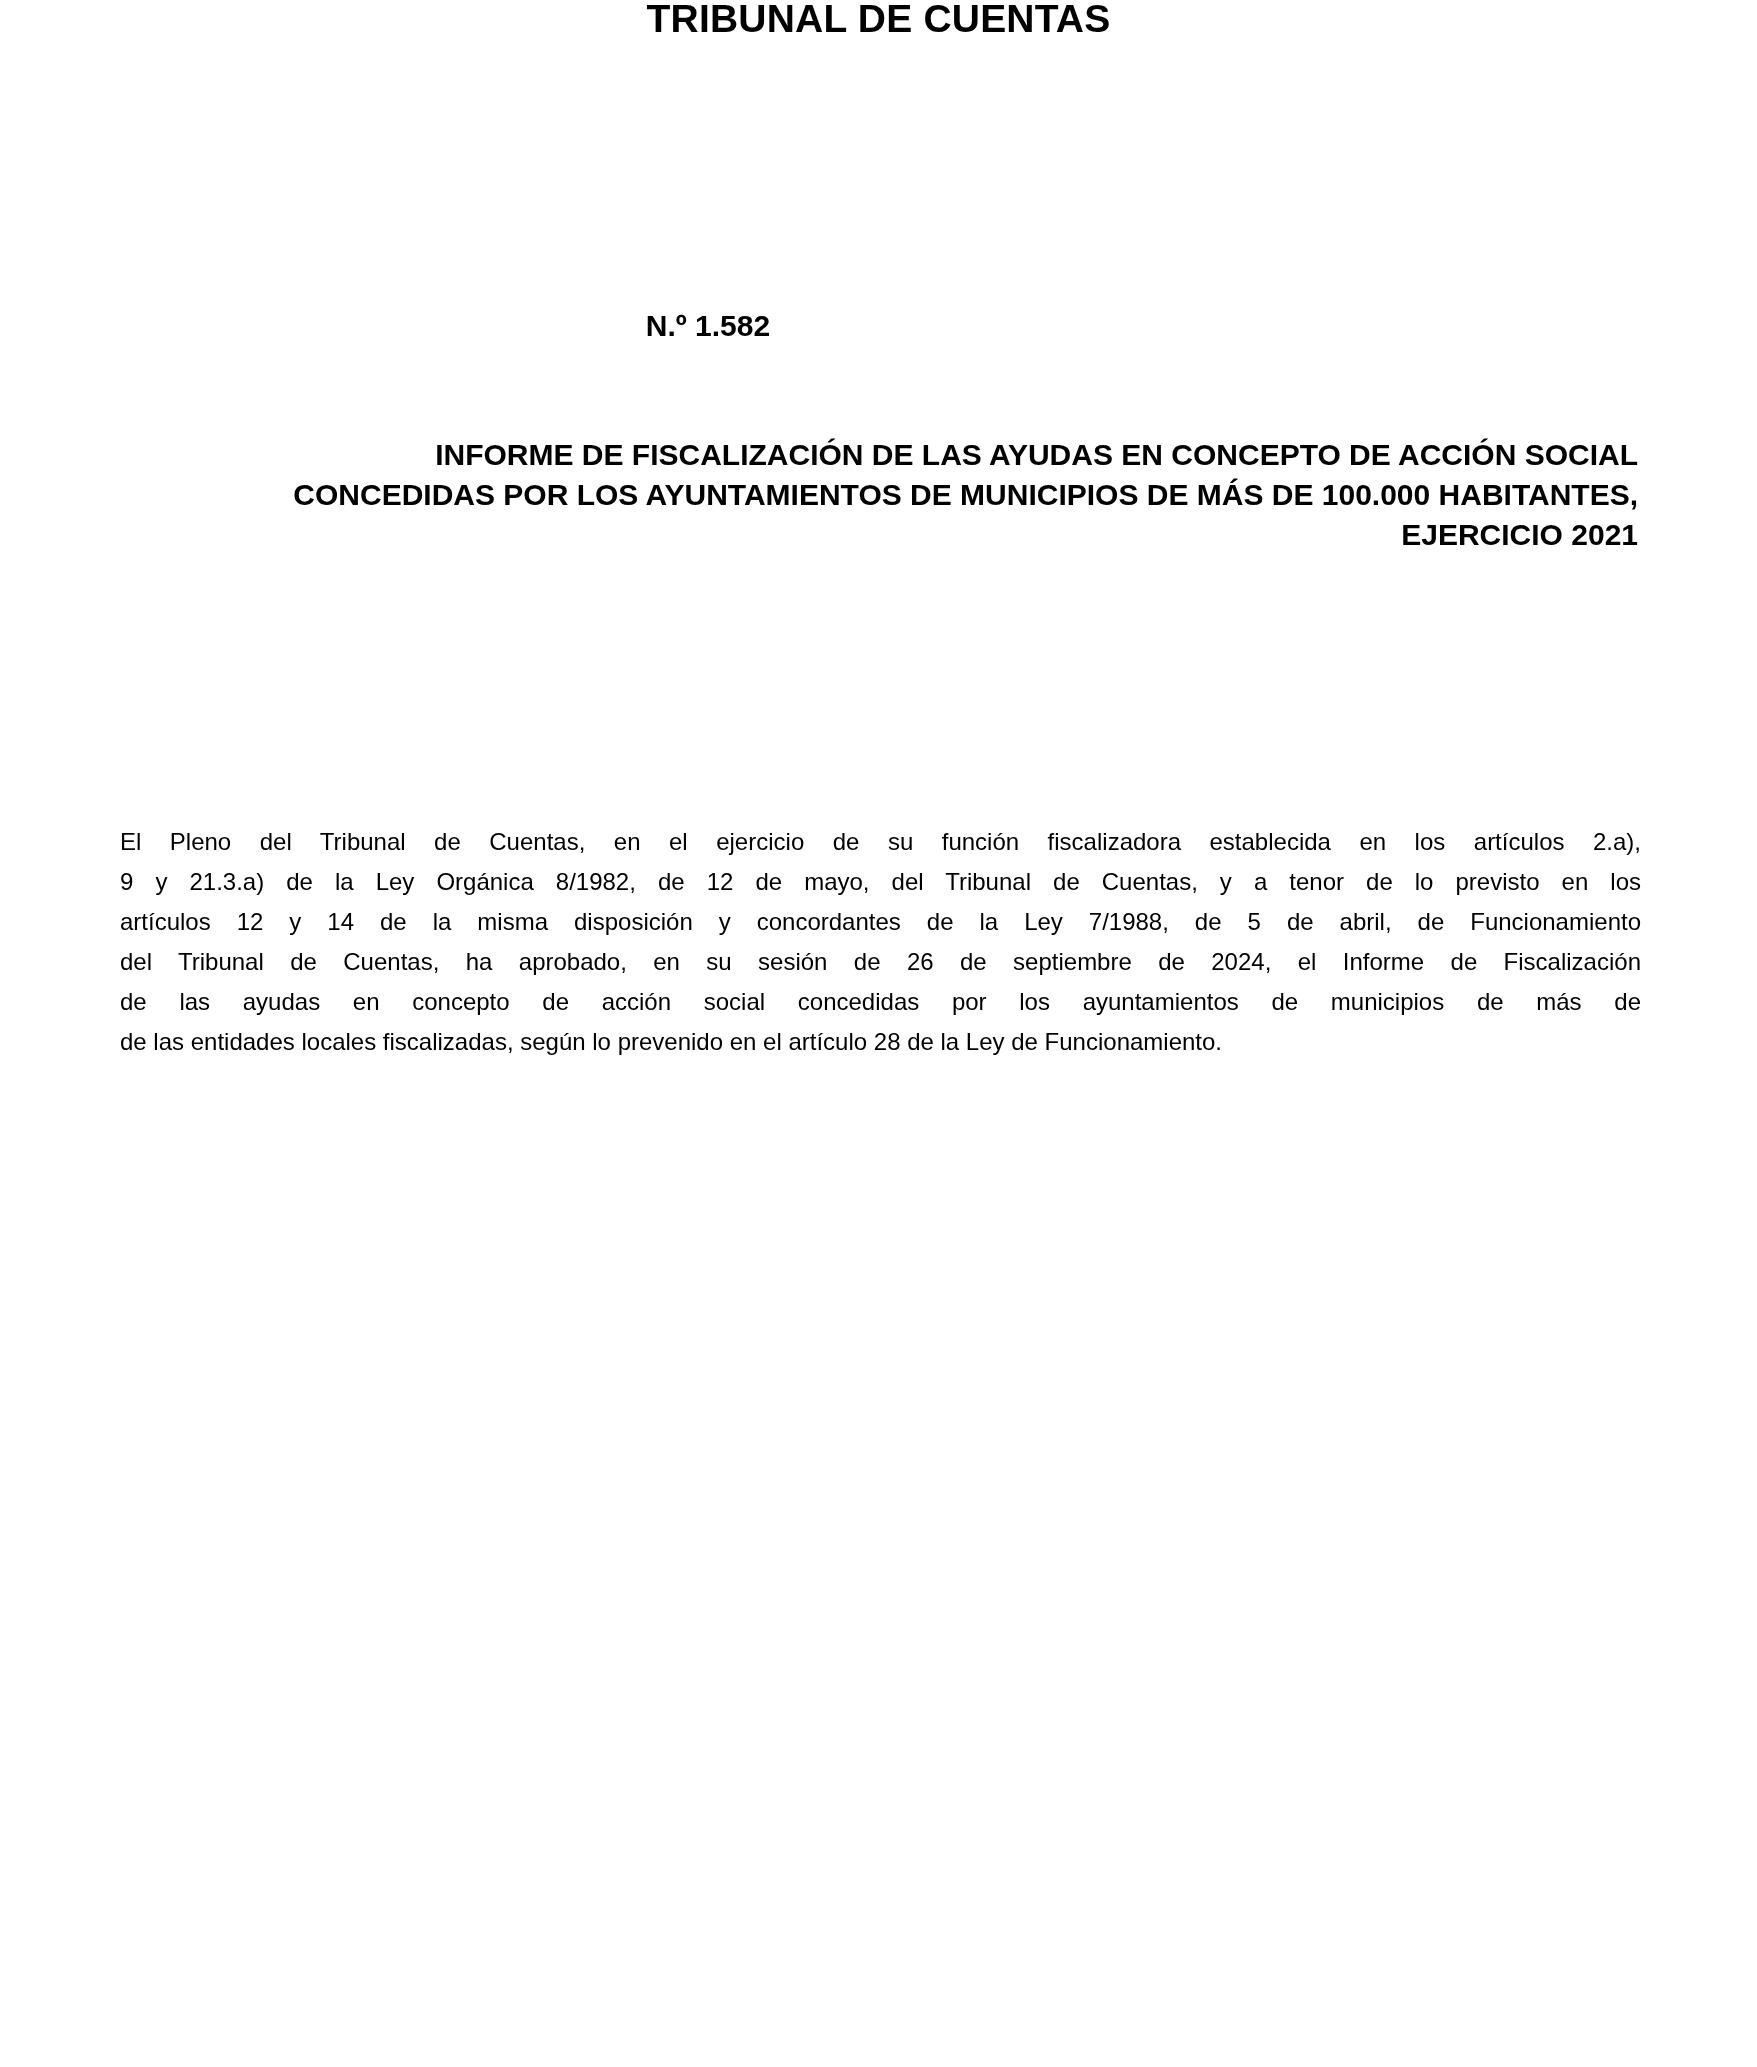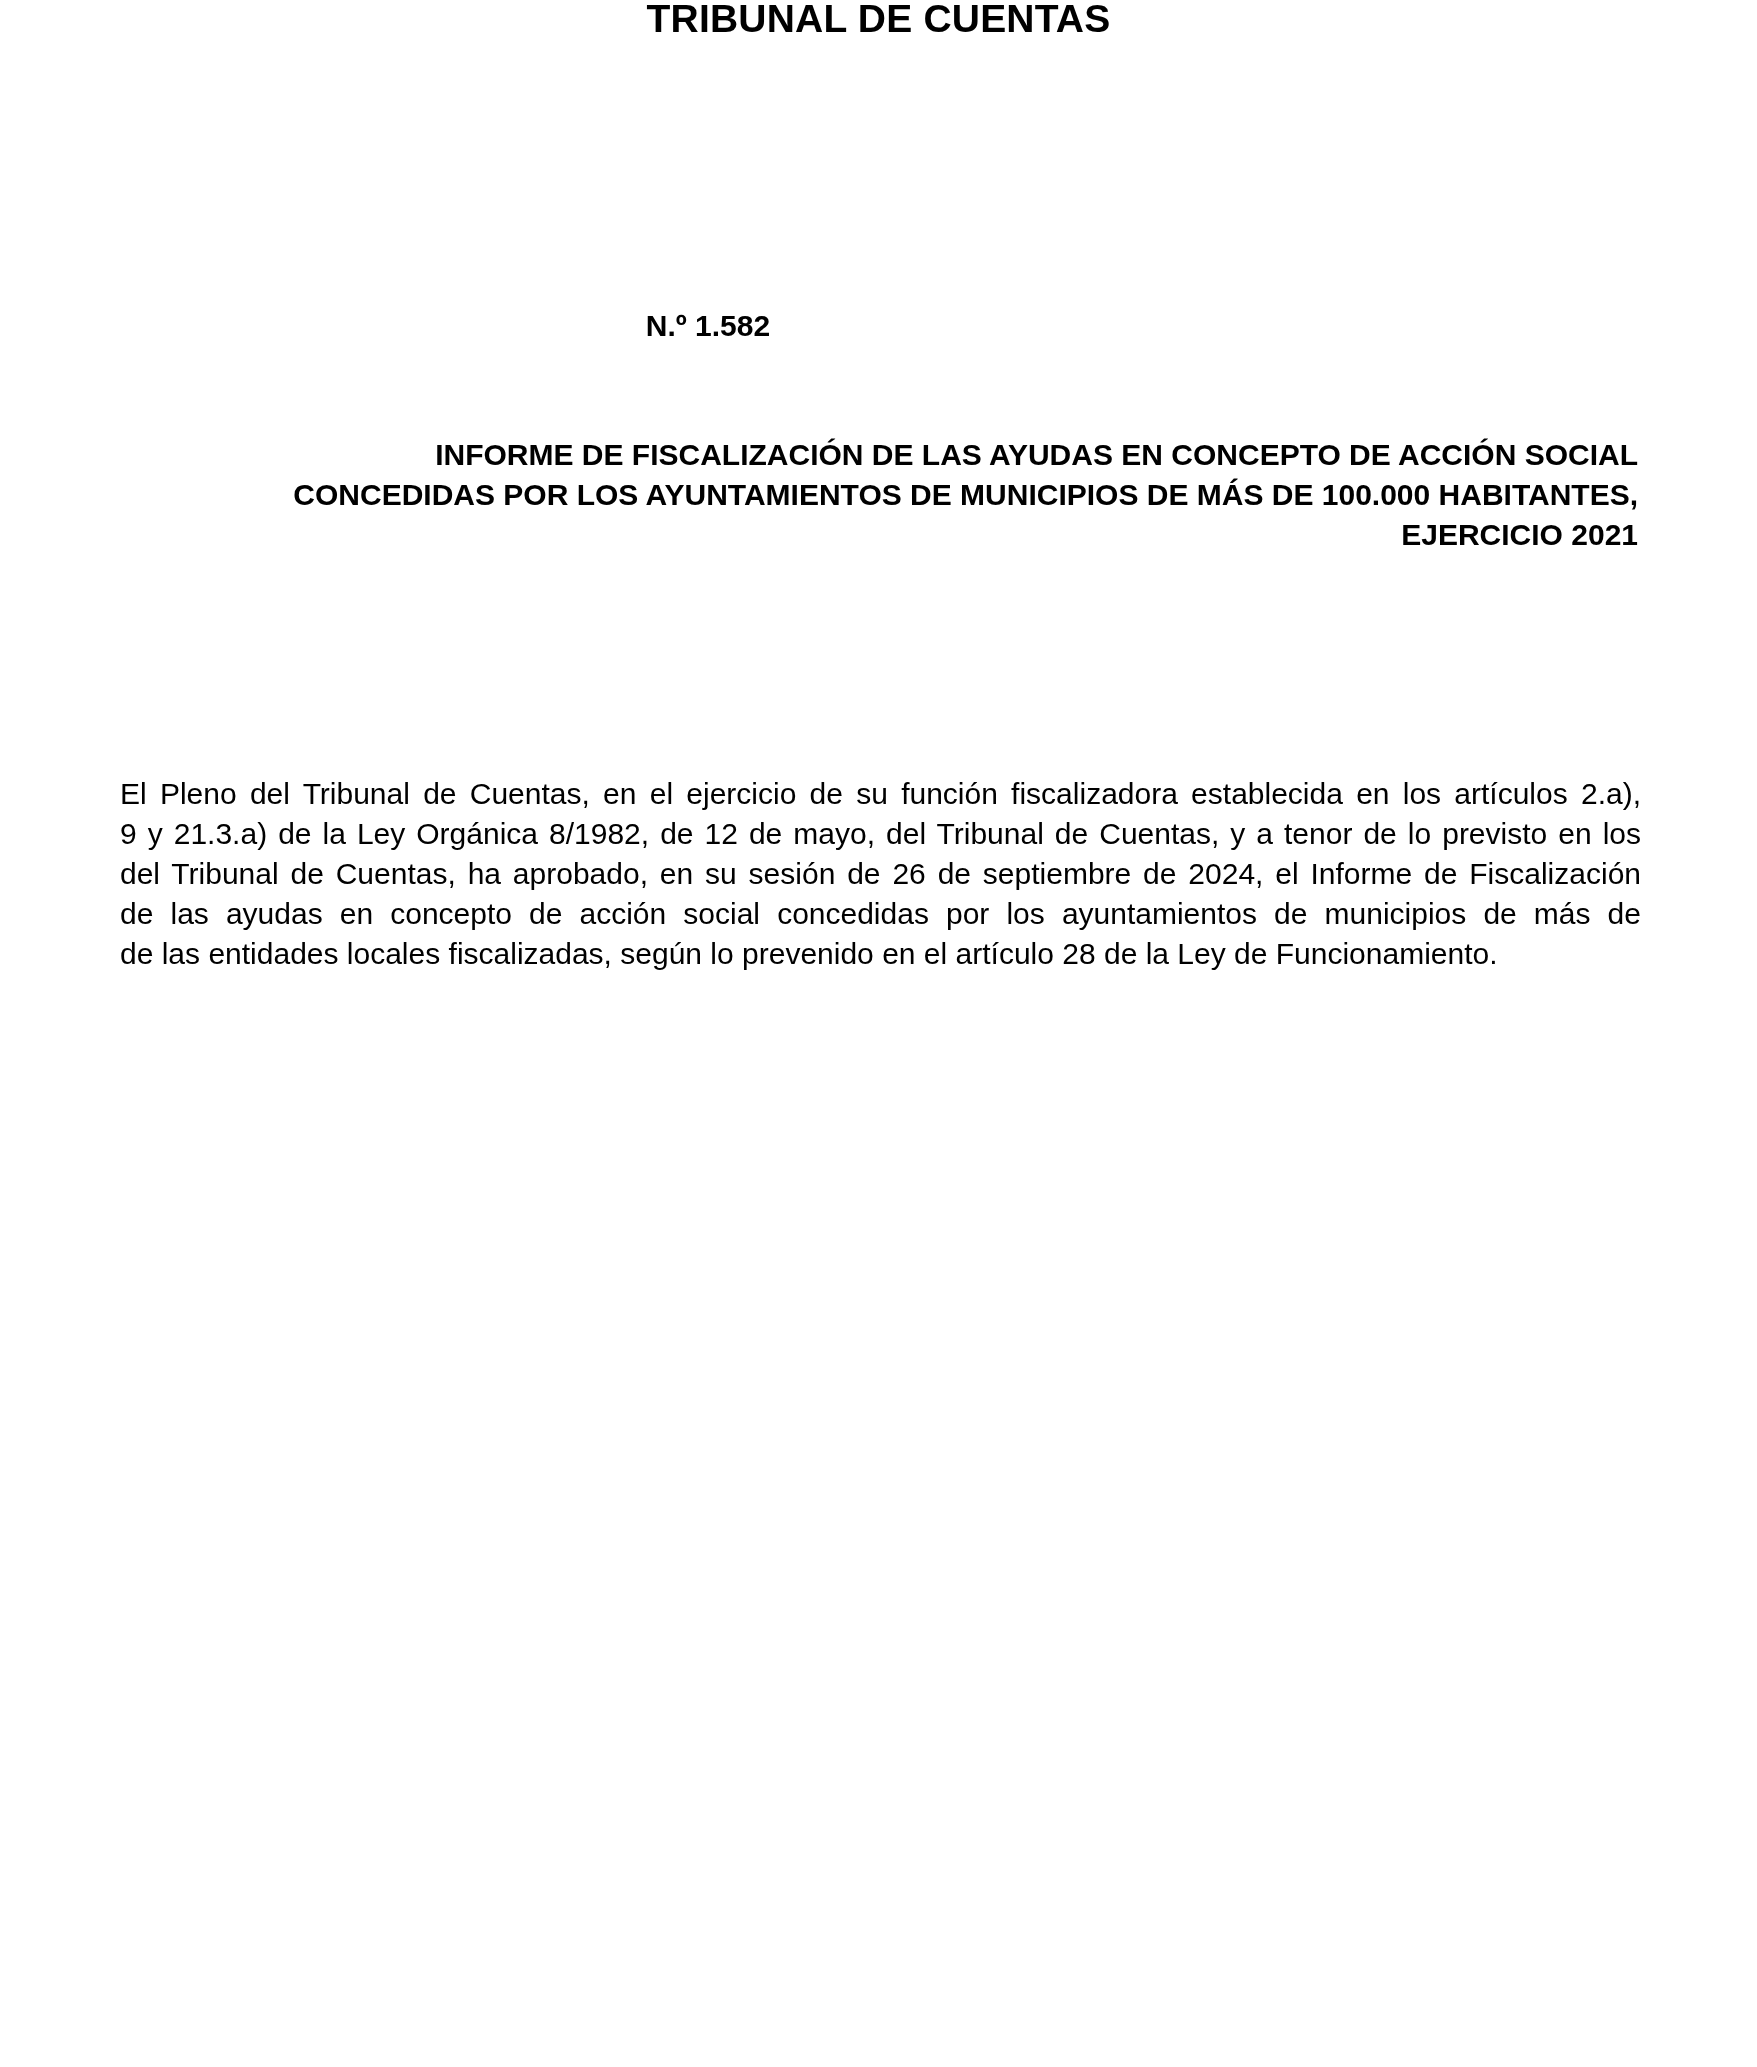"El Pleno del Tribunal de" .body-paragraph { font-size: 30px -> 24px; top: 774px -> 822px }
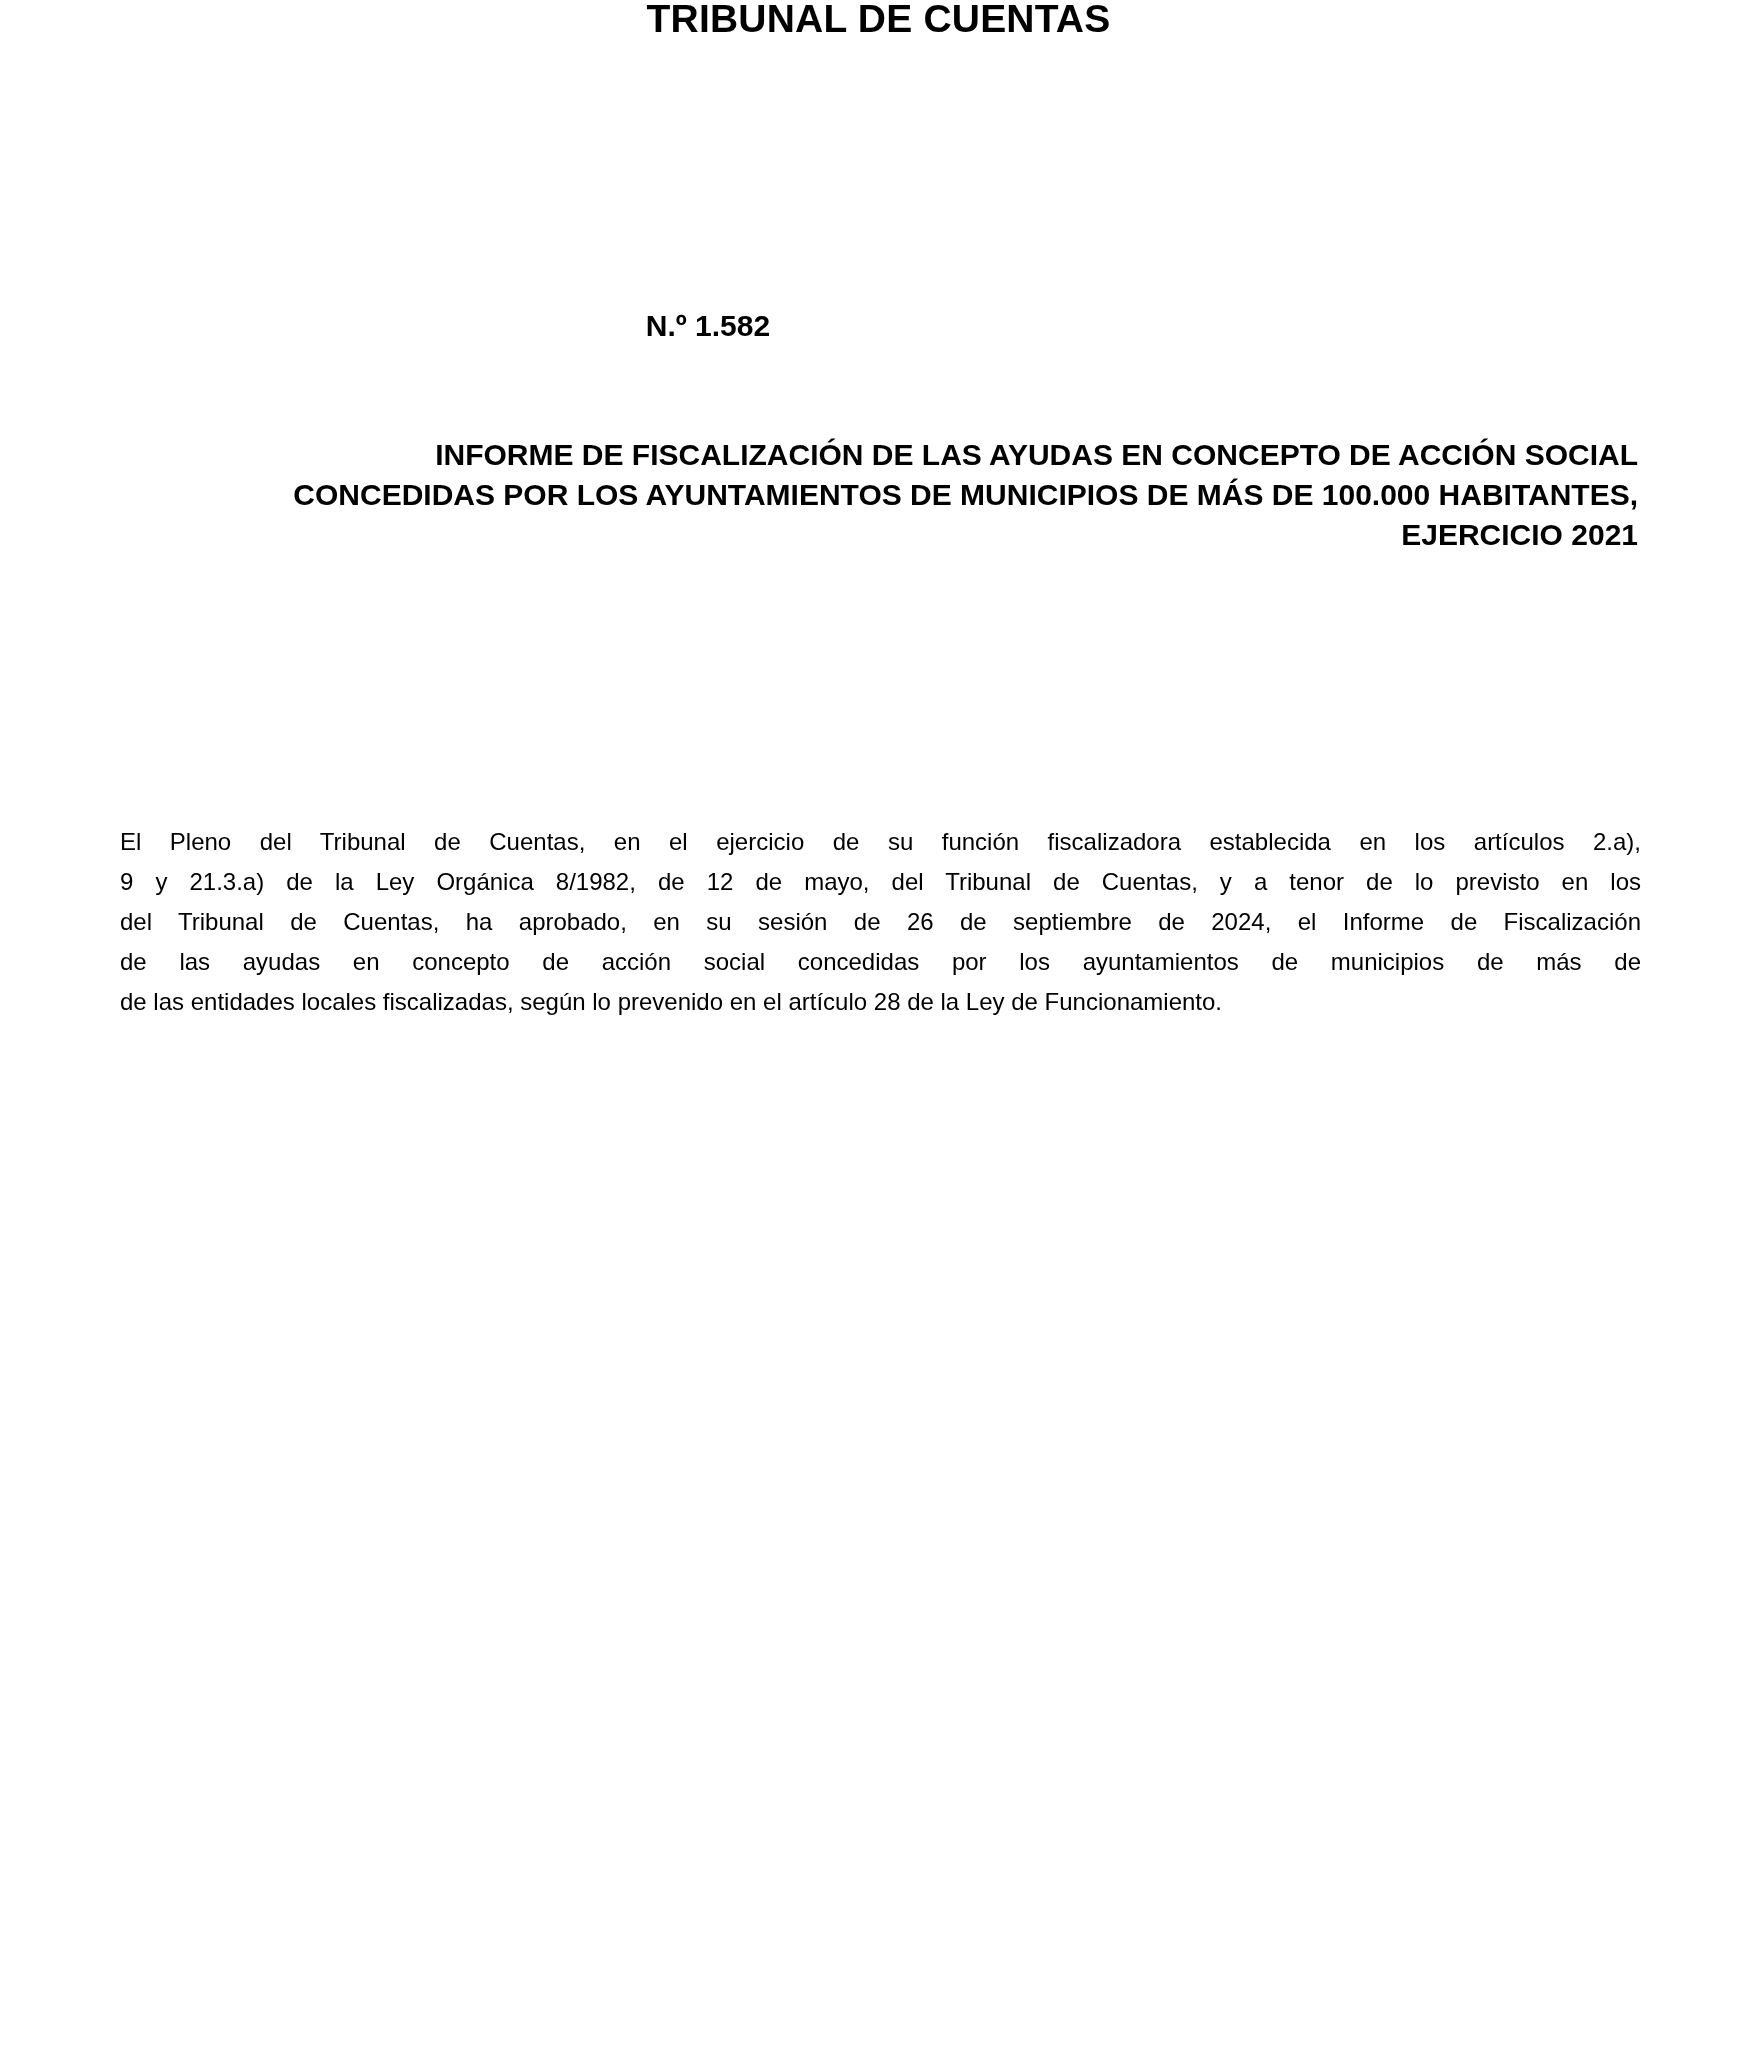"artículos 12 y 14 de" span.line { html: none -> <span>artículos 12 y 14 de la misma disposición y concordantes de la Ley 7/1988, de 5 de abril, de Funcionamiento</span> }
